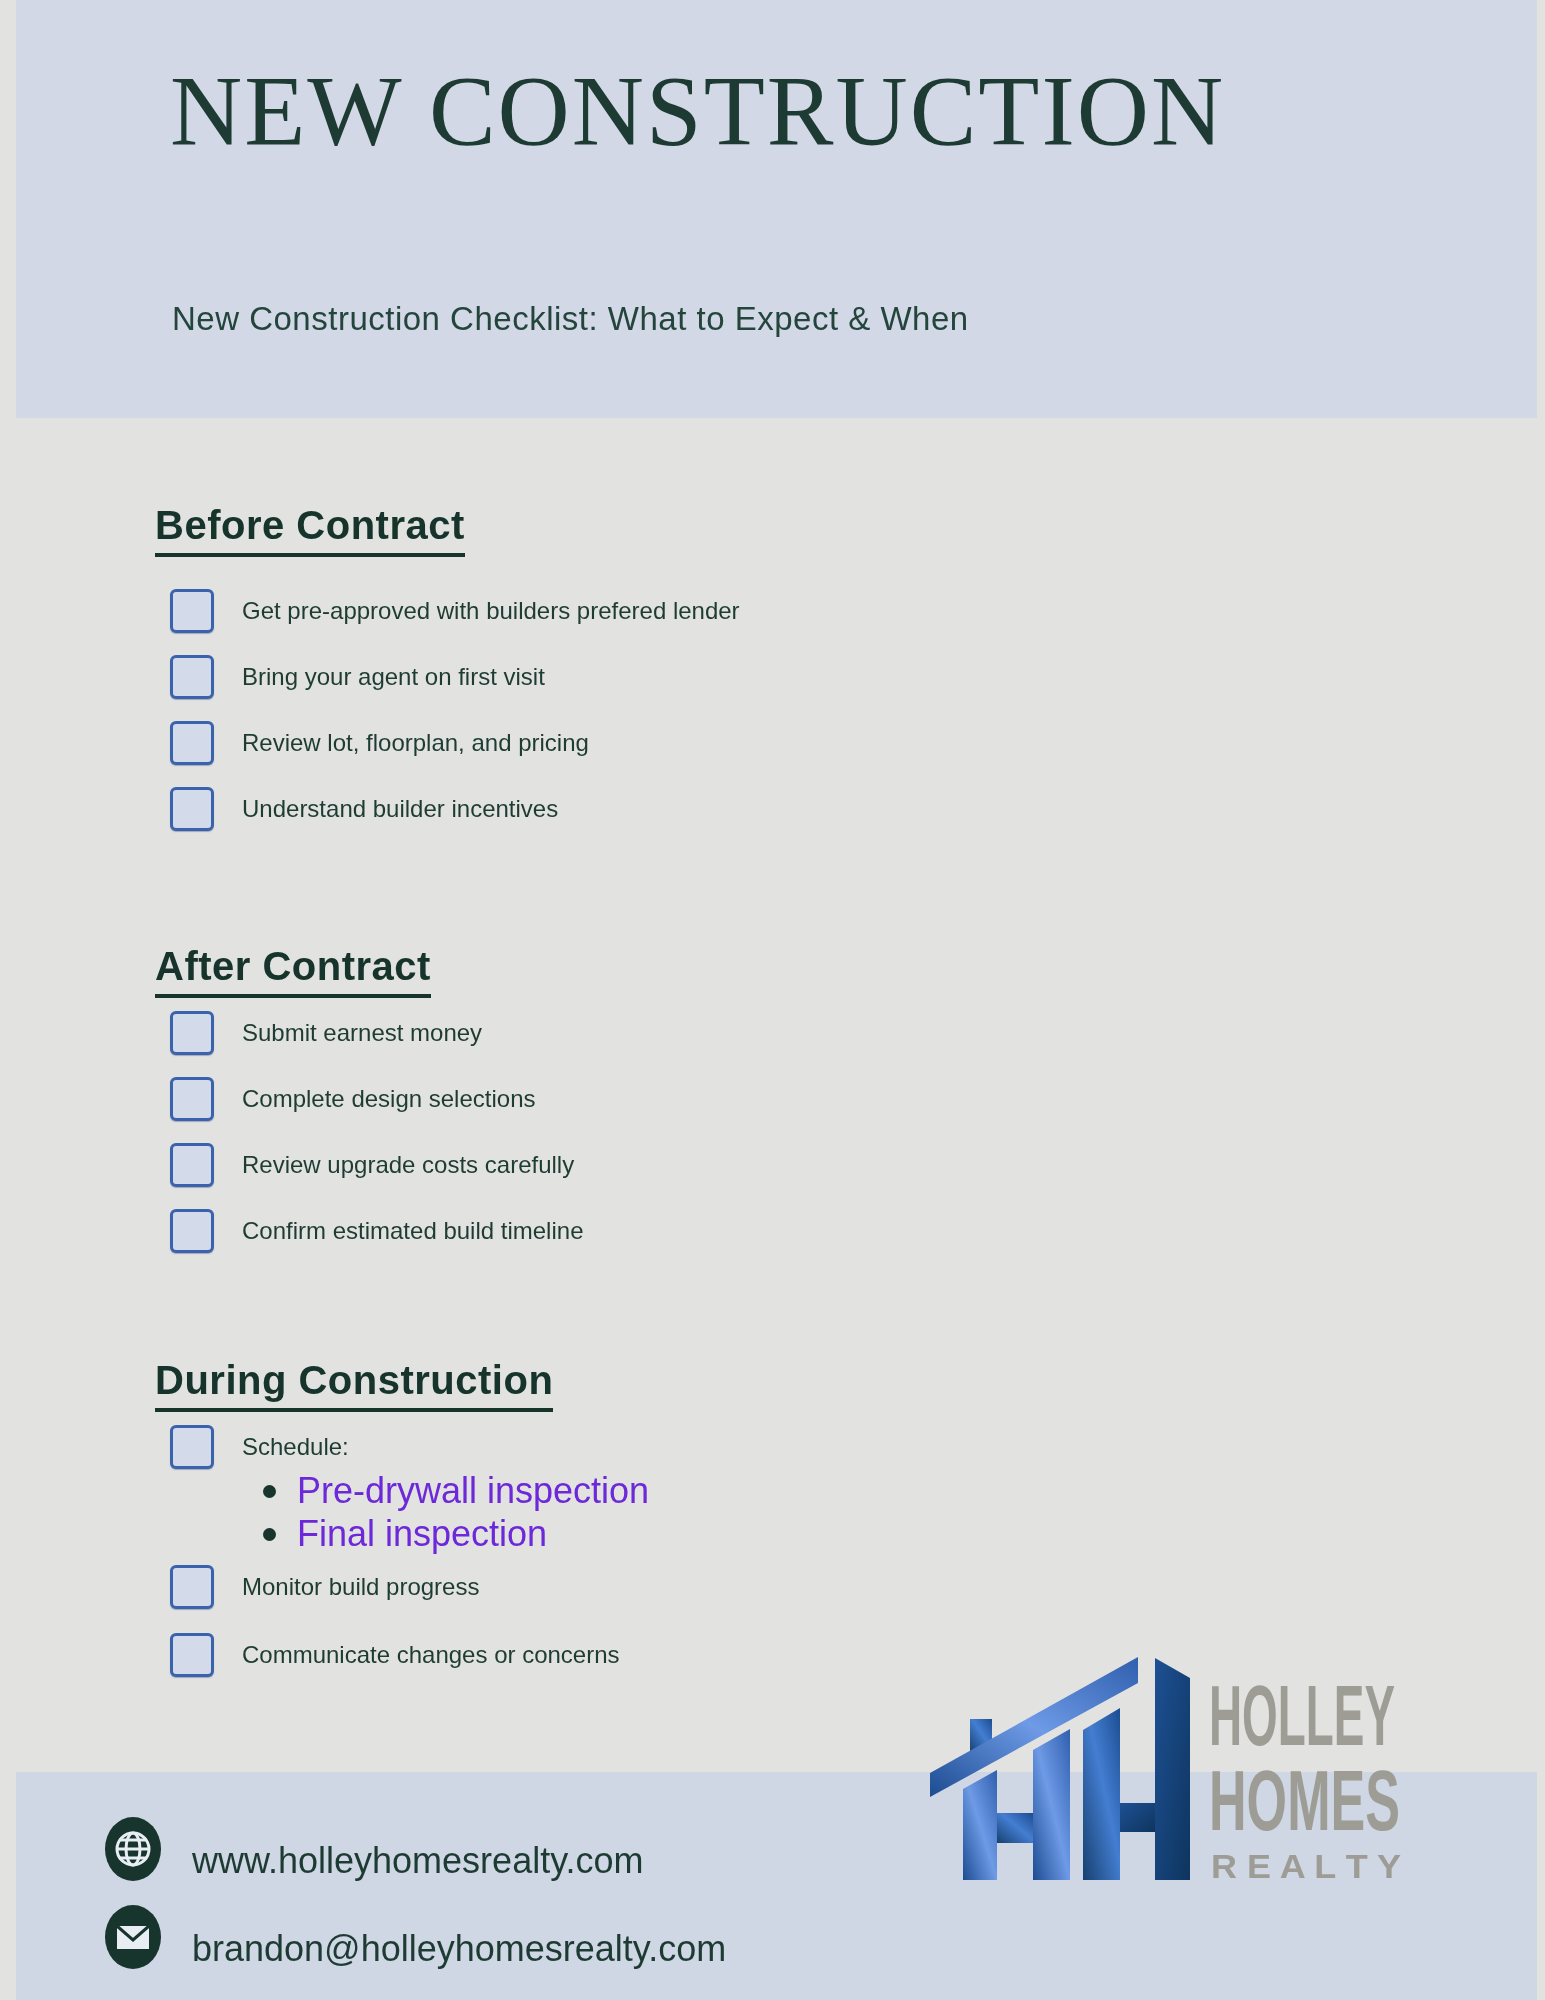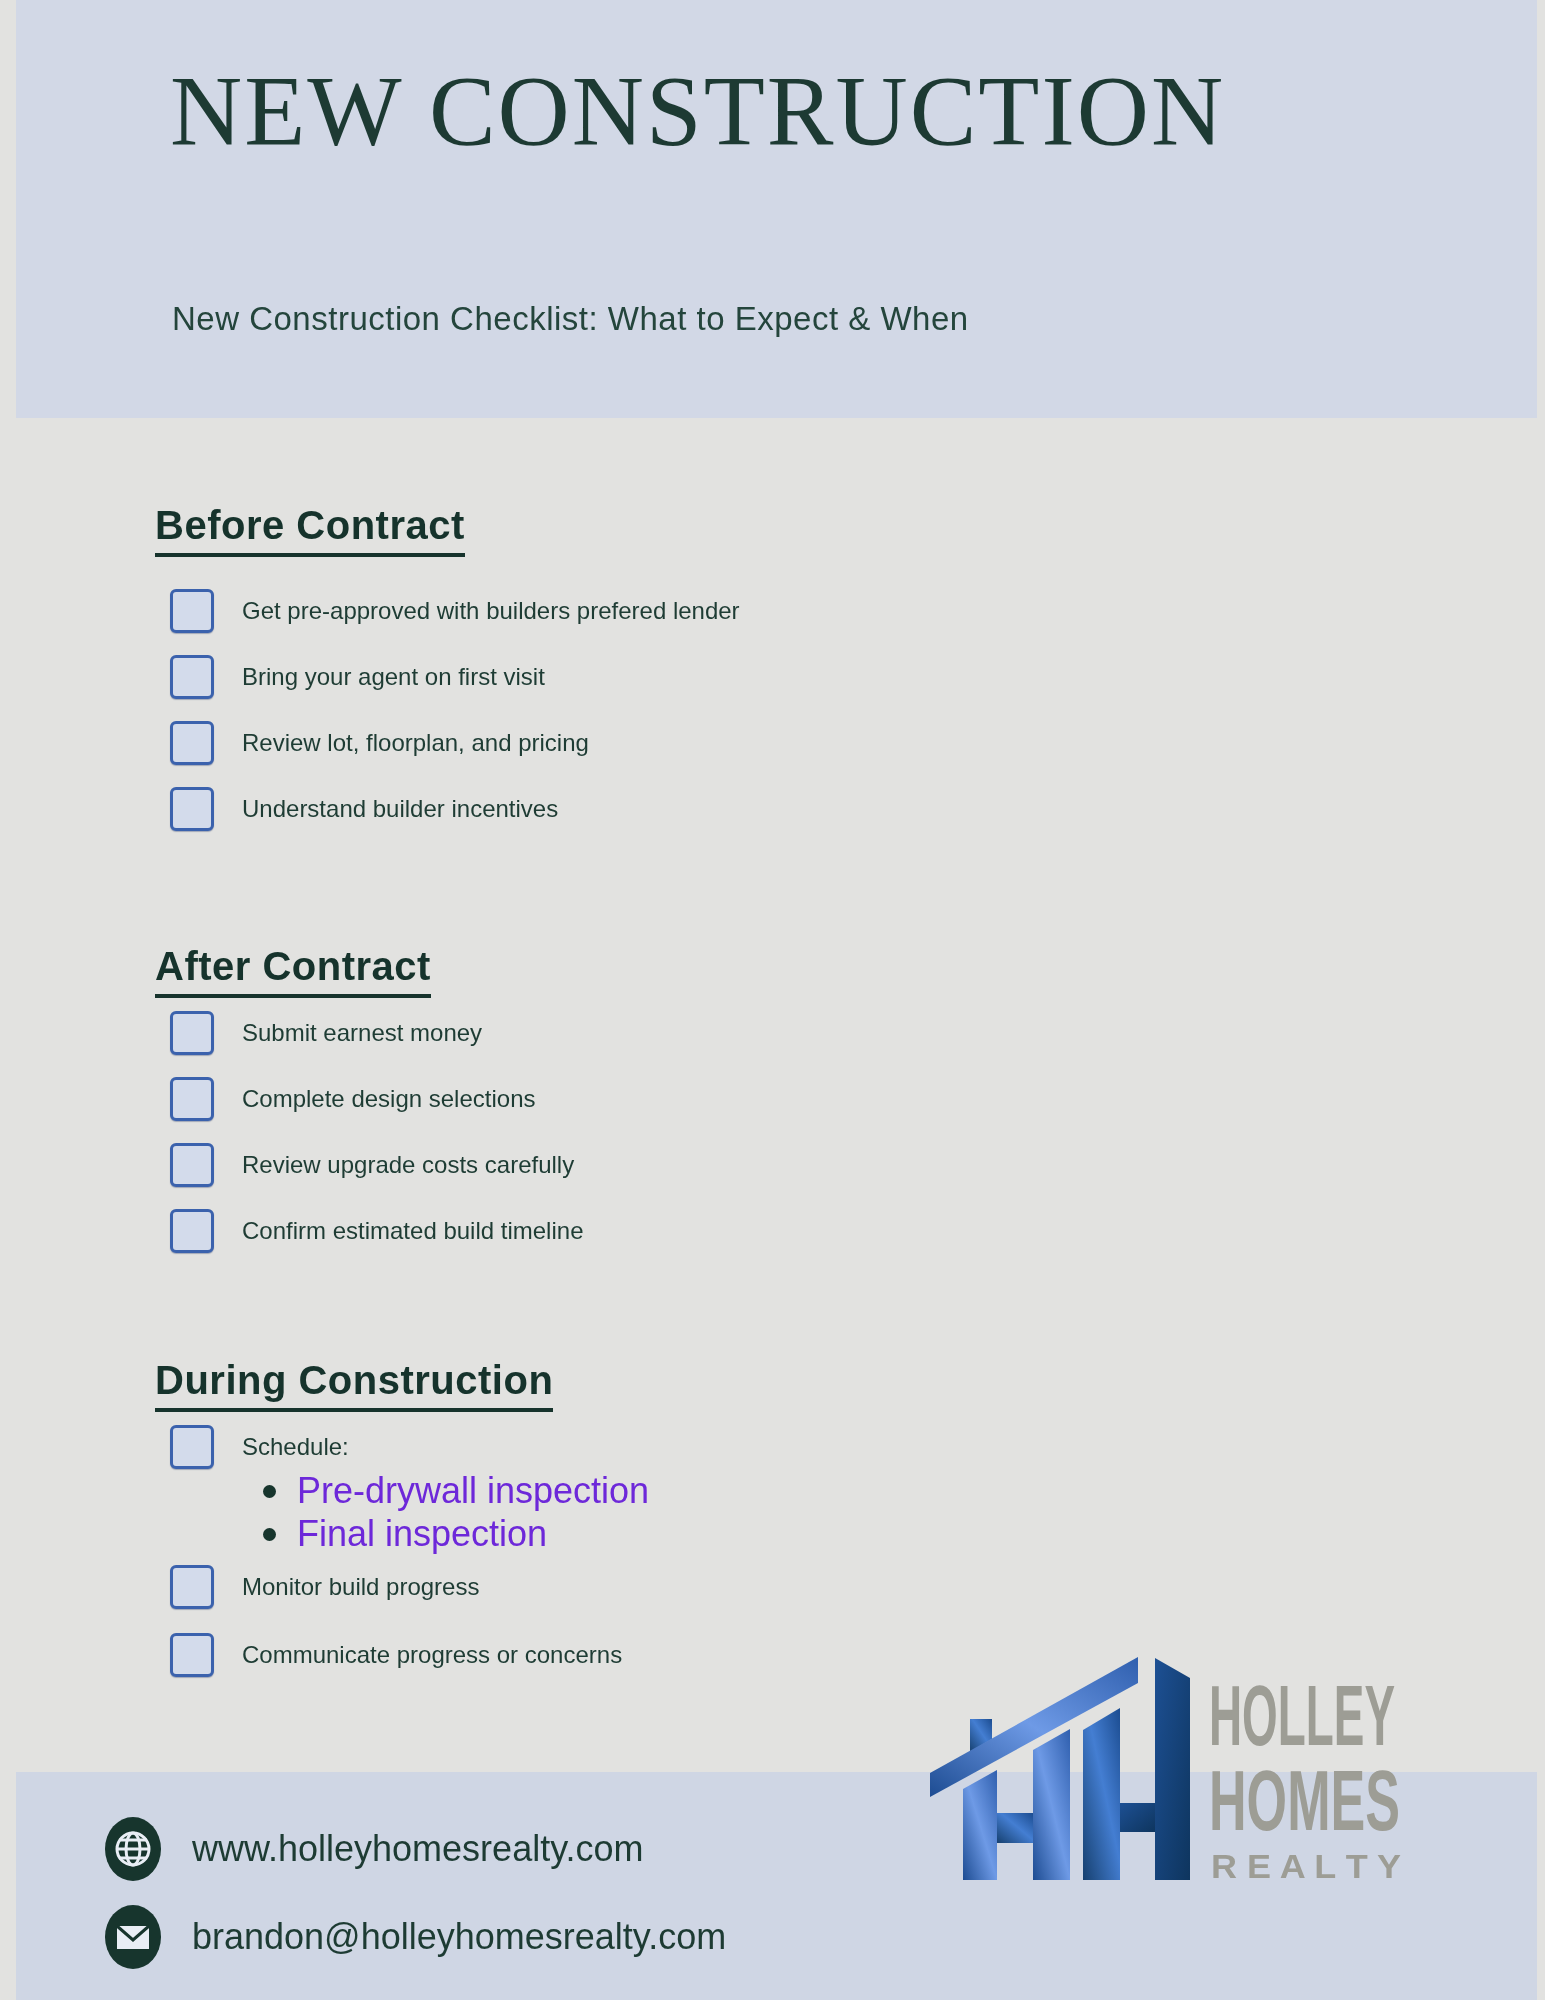"Communicate progress or concerns" span.check-label { text: progress -> changes }
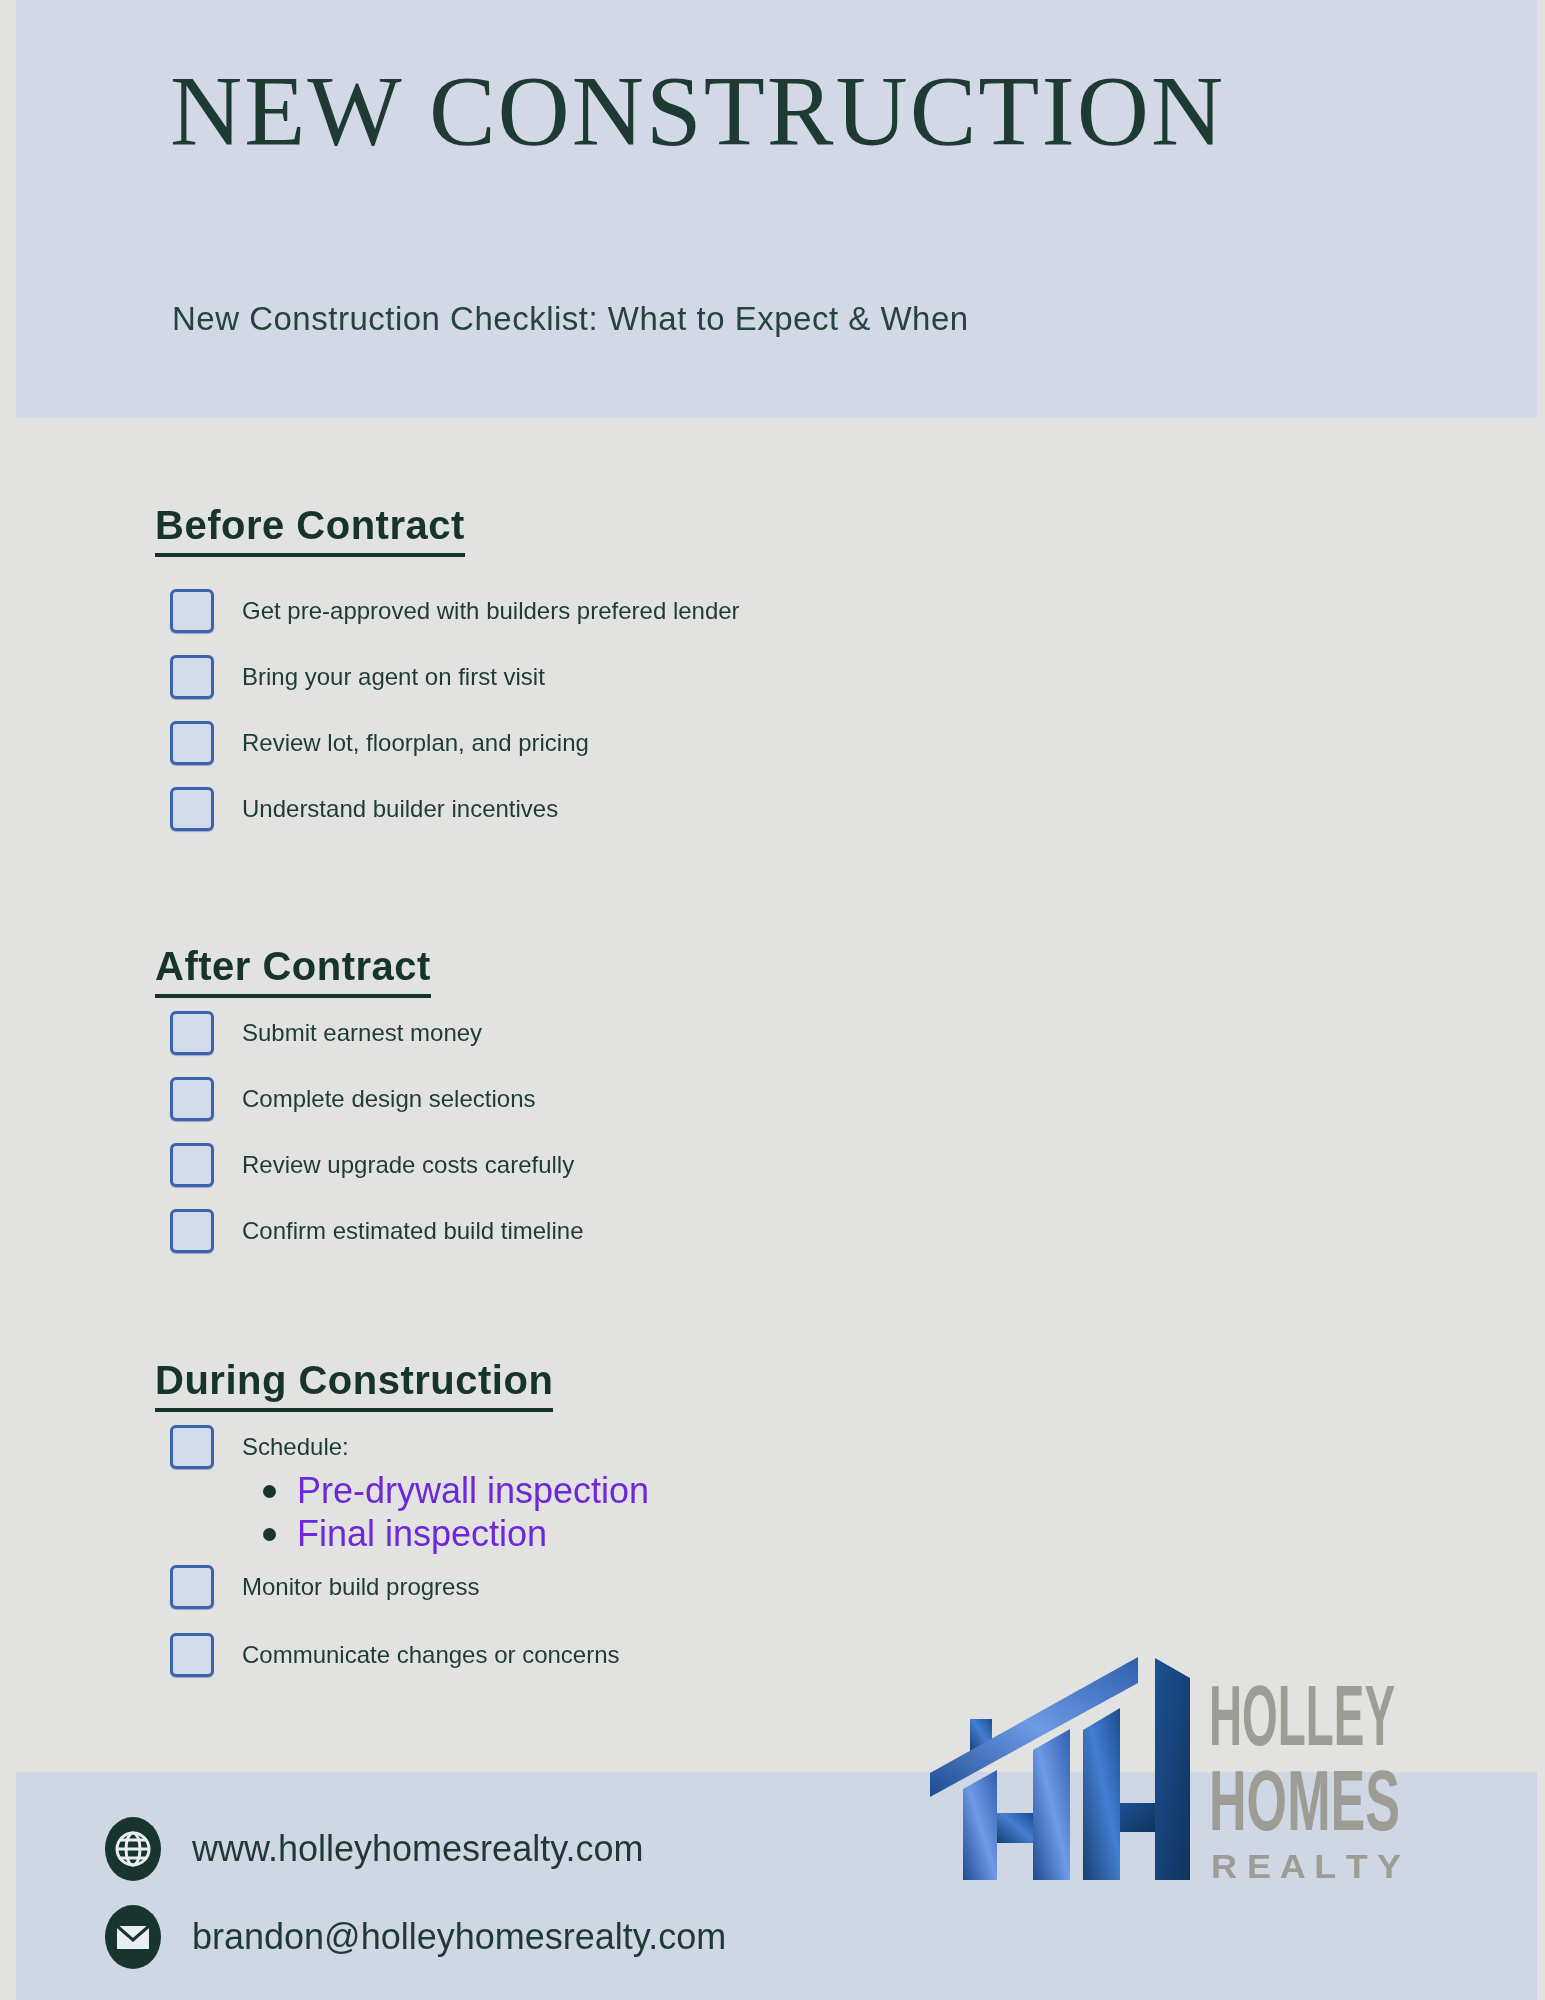"www.holleyhomesrealty.com" .contact-row { align-items: center -> flex-end }
